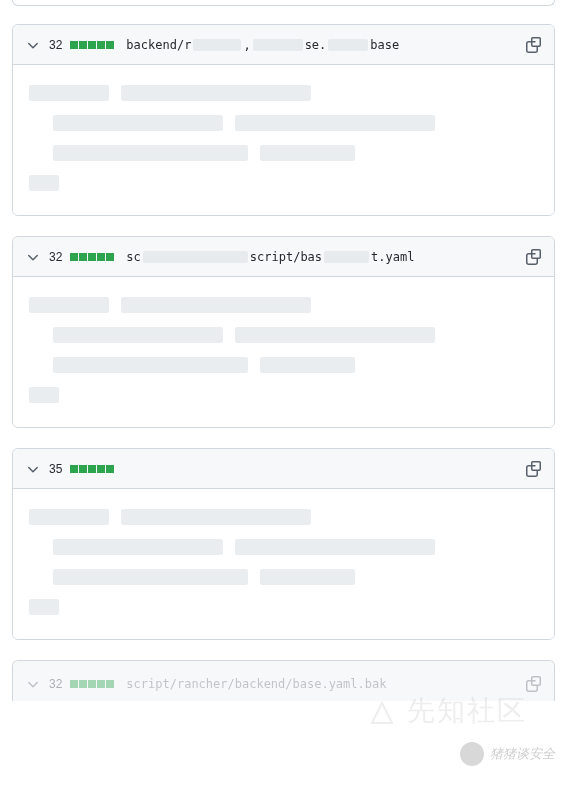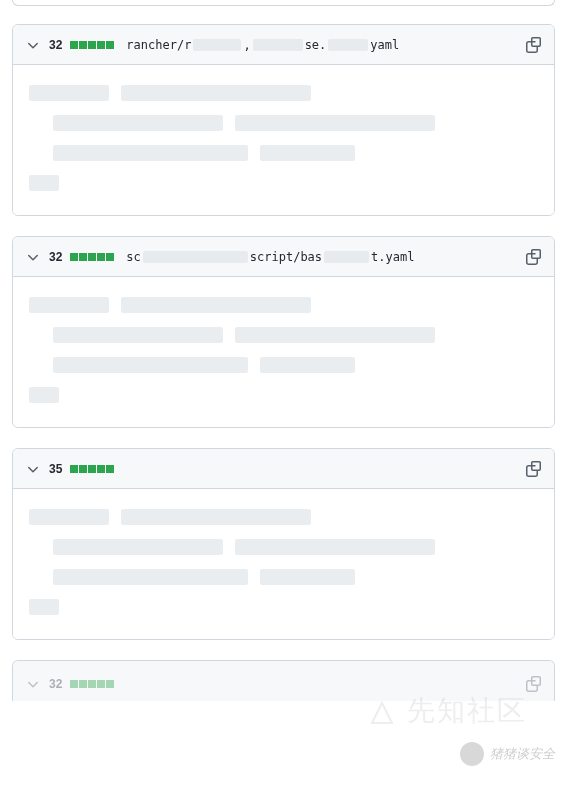"32" .count { font-weight: 700 -> 400 }
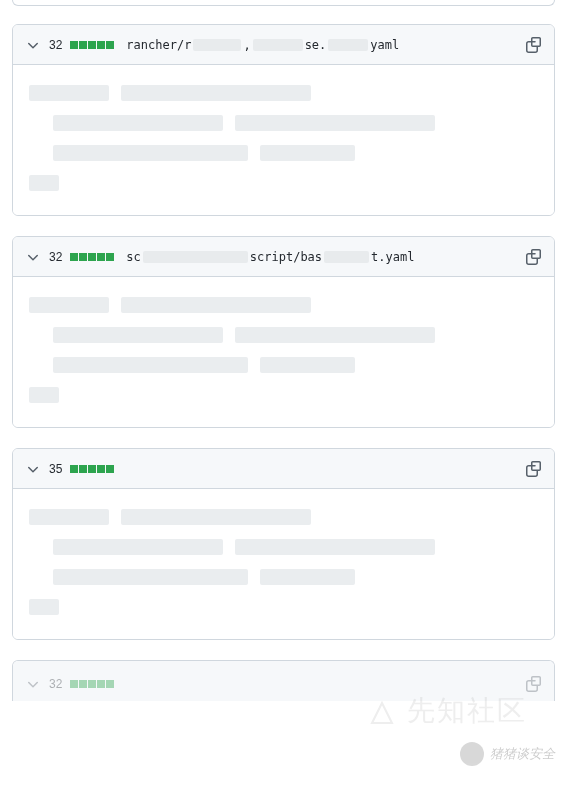"rancher/r" span { text: rancher/r -> backend/r }
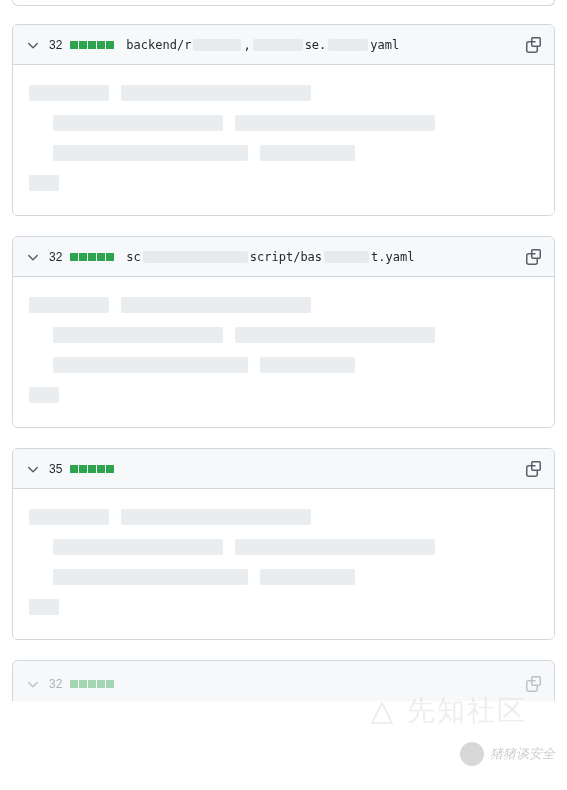"yaml" span { text: yaml -> base }
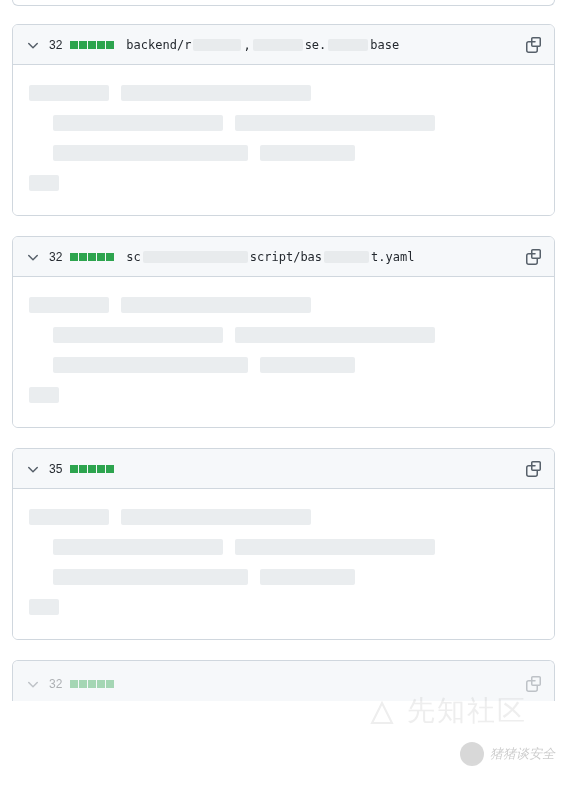"script/rancher/backend/base.yaml.bak" div.filename { html: none -> <div> <span>script/rancher/backend/base.yaml.bak</span> </div> }
